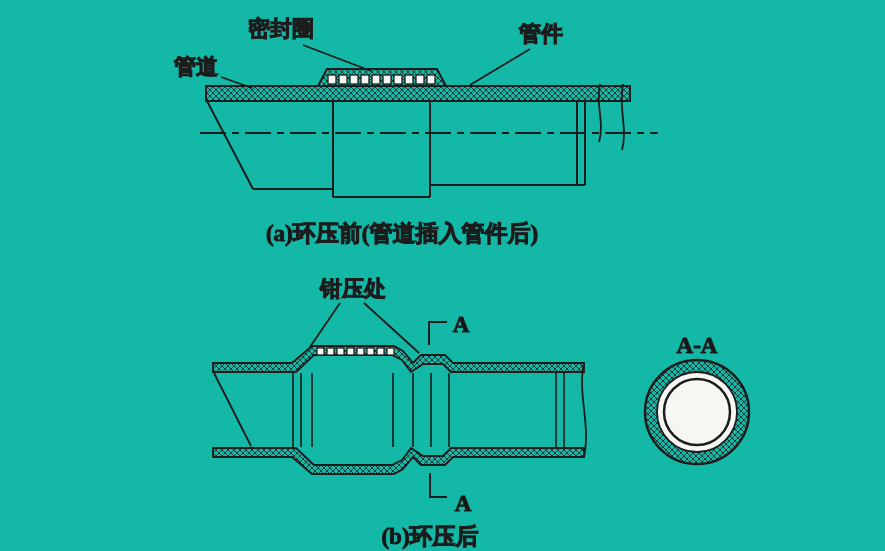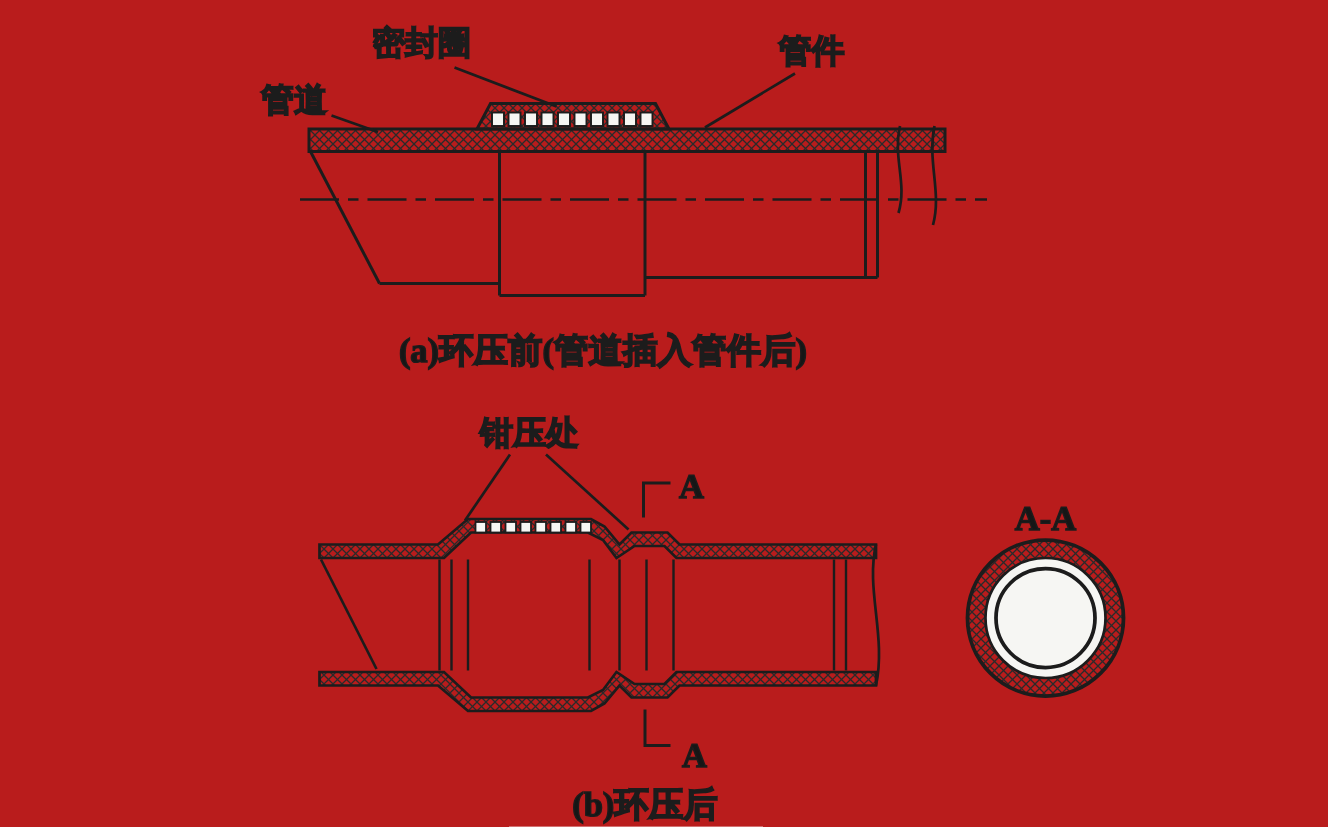"密封圈" .canvas { background: #b91c1c -> #14b8a6 }
